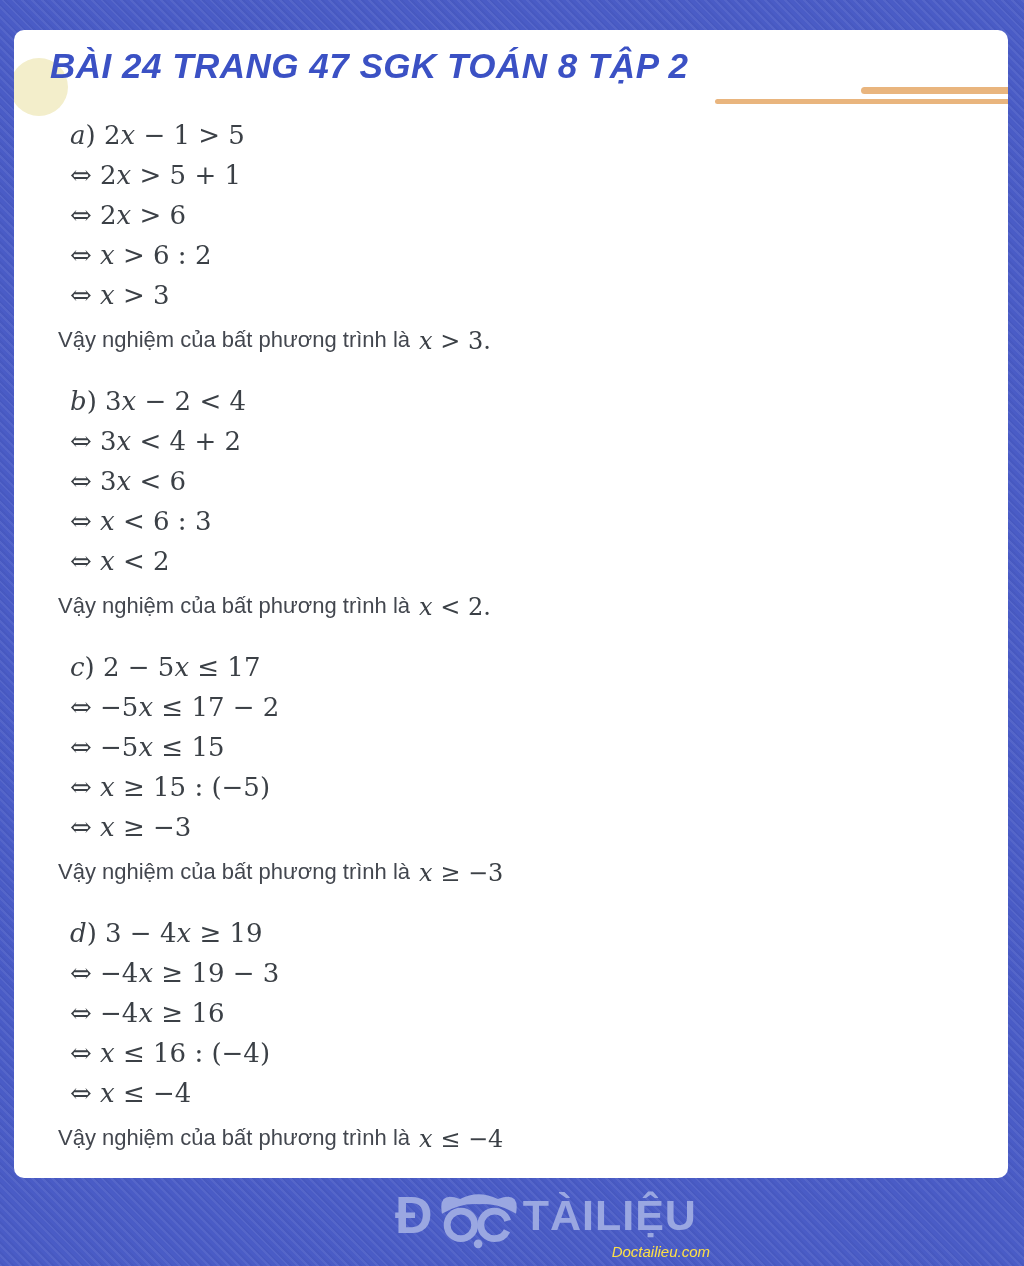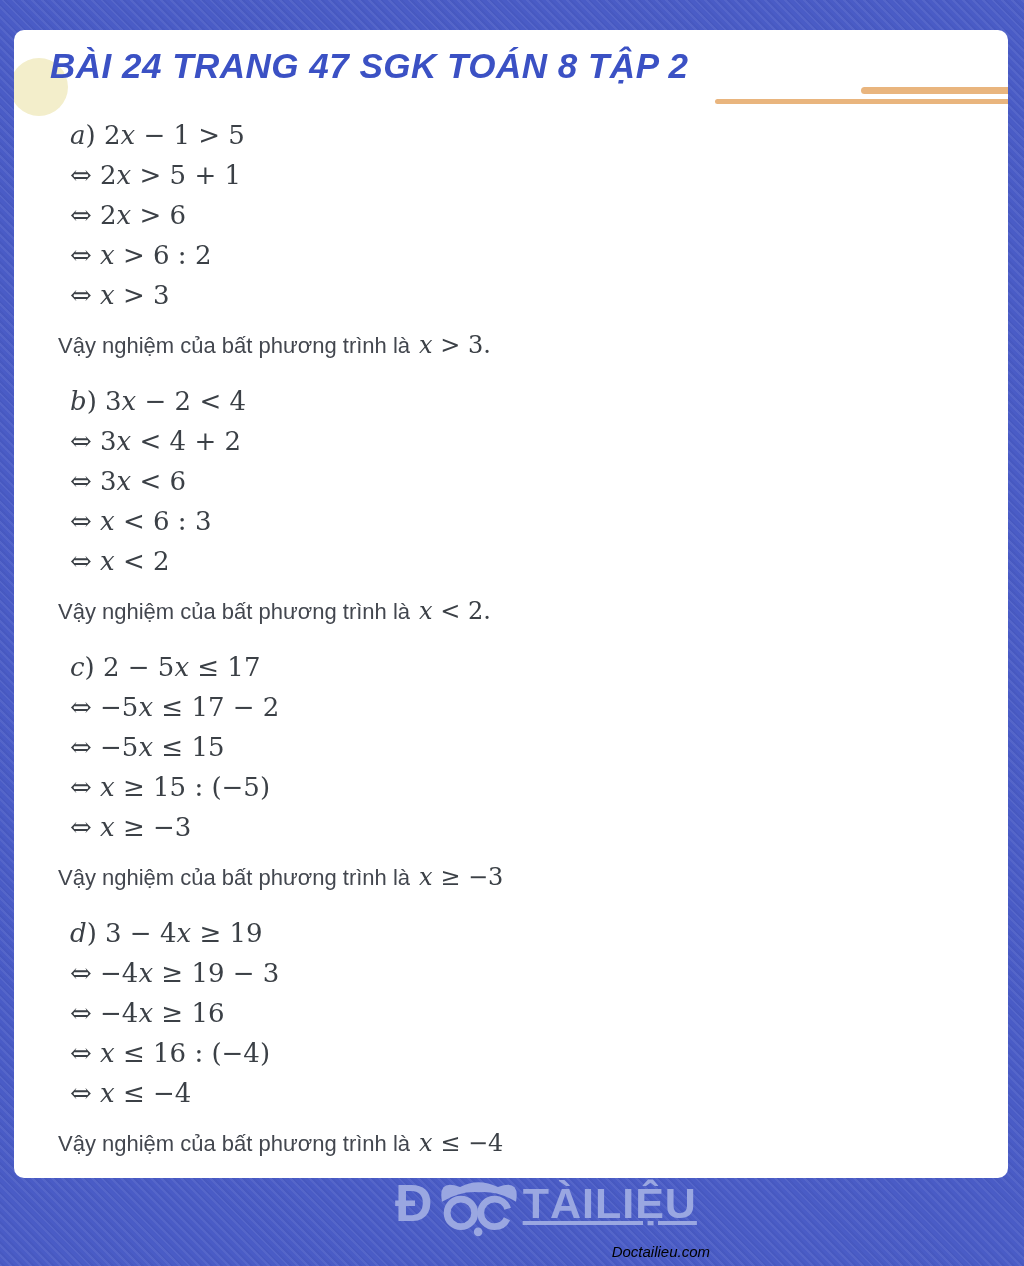"Vậy nghiệm của bất phương" .conclusion { align-items: flex-end -> flex-start }
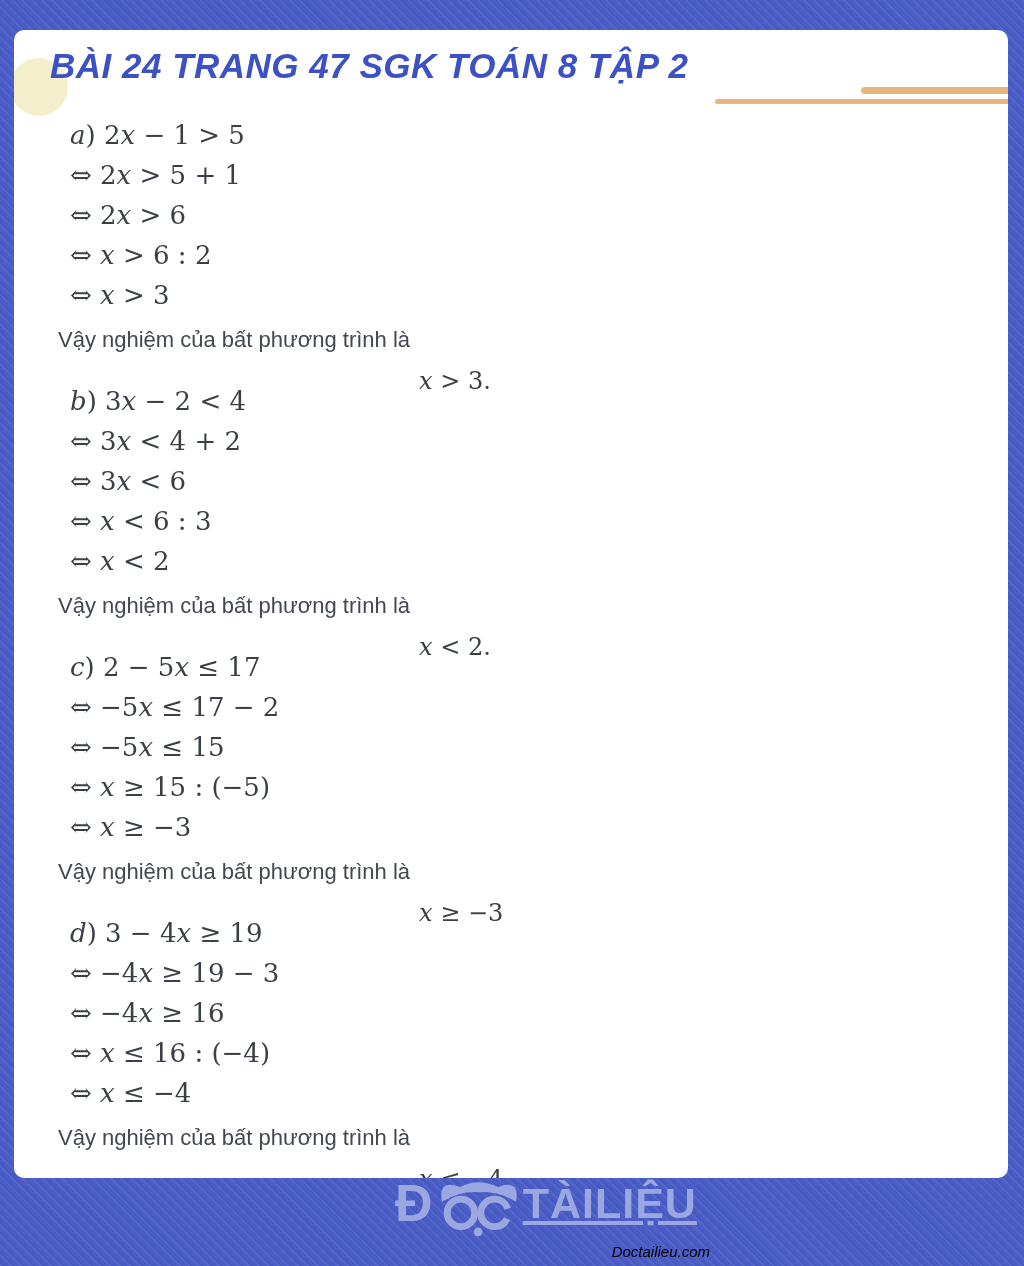"x > 3." .m-math { margin-top: 40px -> none }
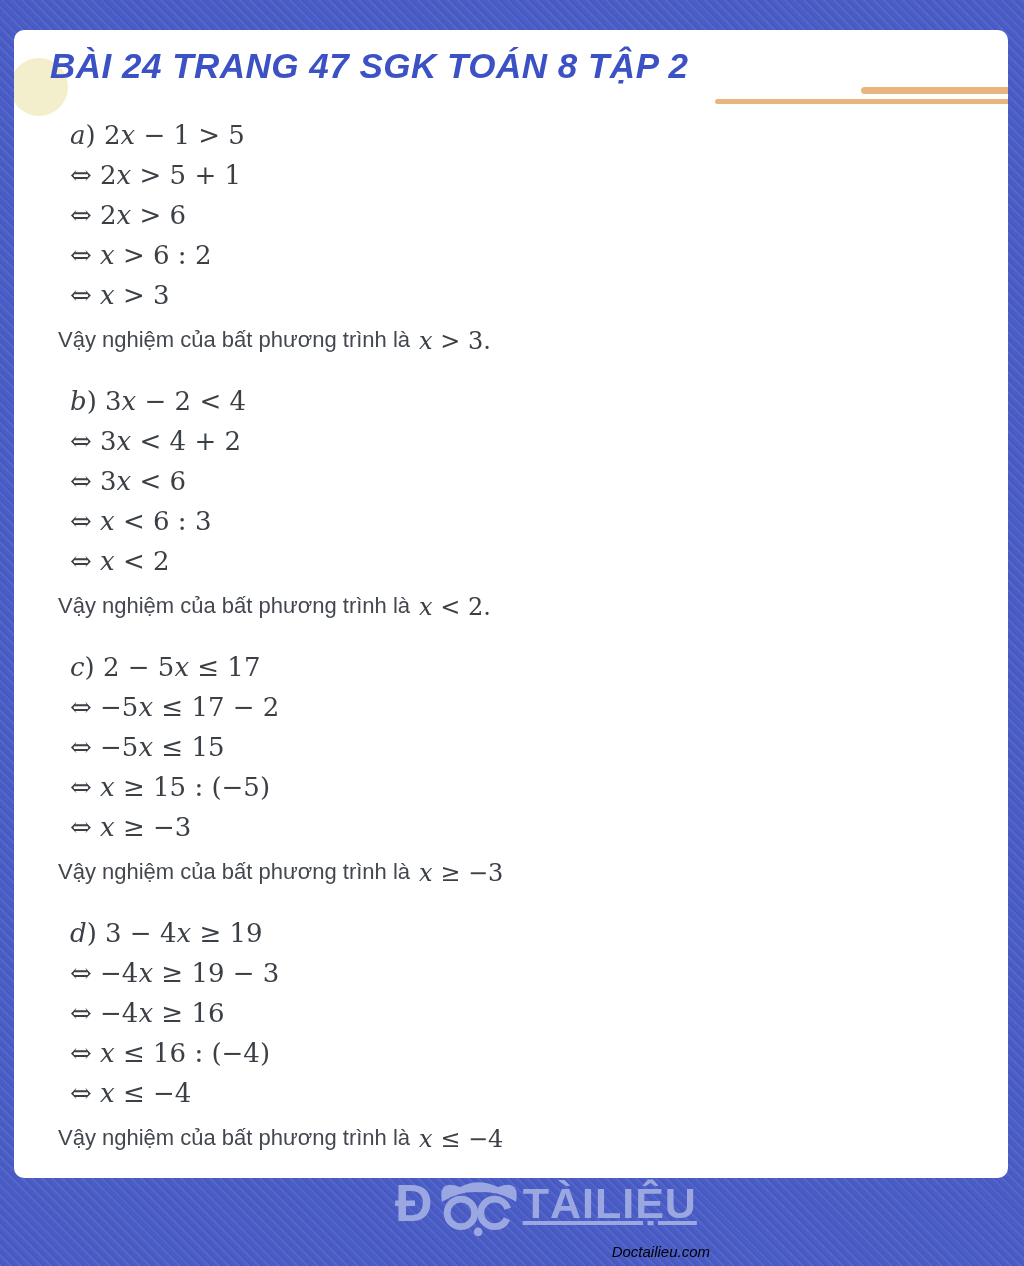"TÀILIỆU" .logo-rest { text-decoration: underline -> none }
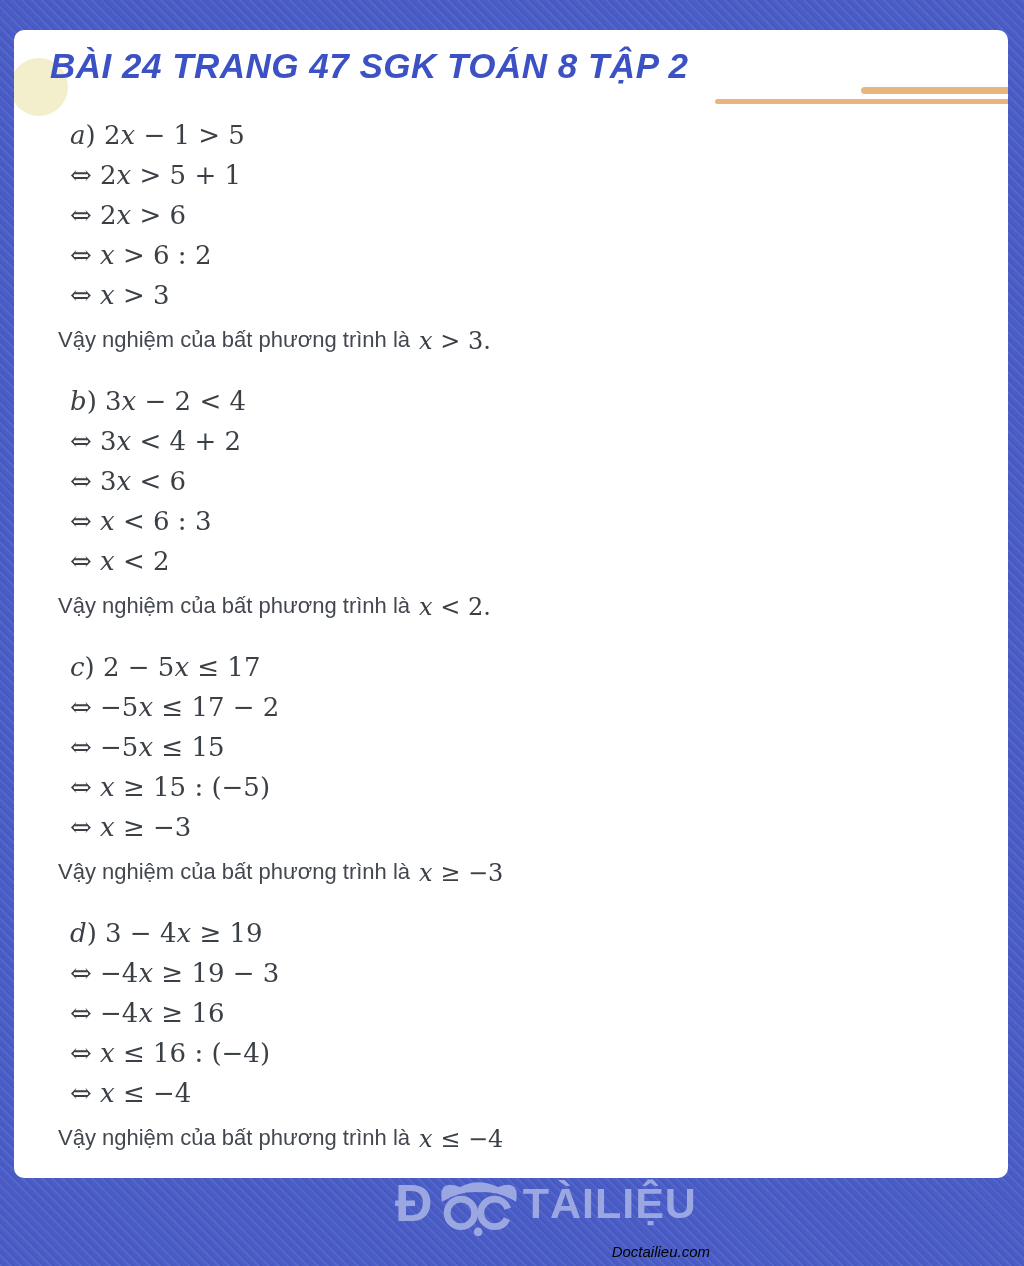"Doctailieu.com" .website { color: #000000 -> #fde047; margin-top: 12px -> 0px }
